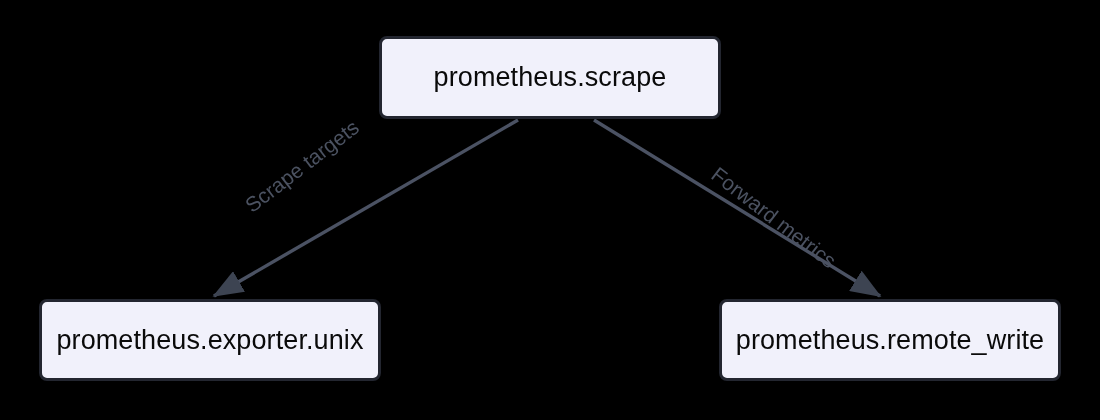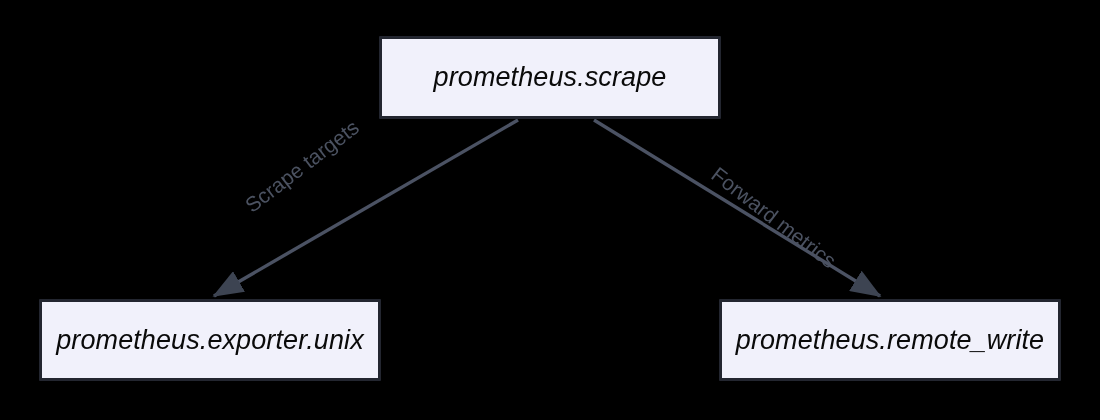"prometheus.scrape" .node { border-radius: 1px -> 8px; font-style: italic -> none }
